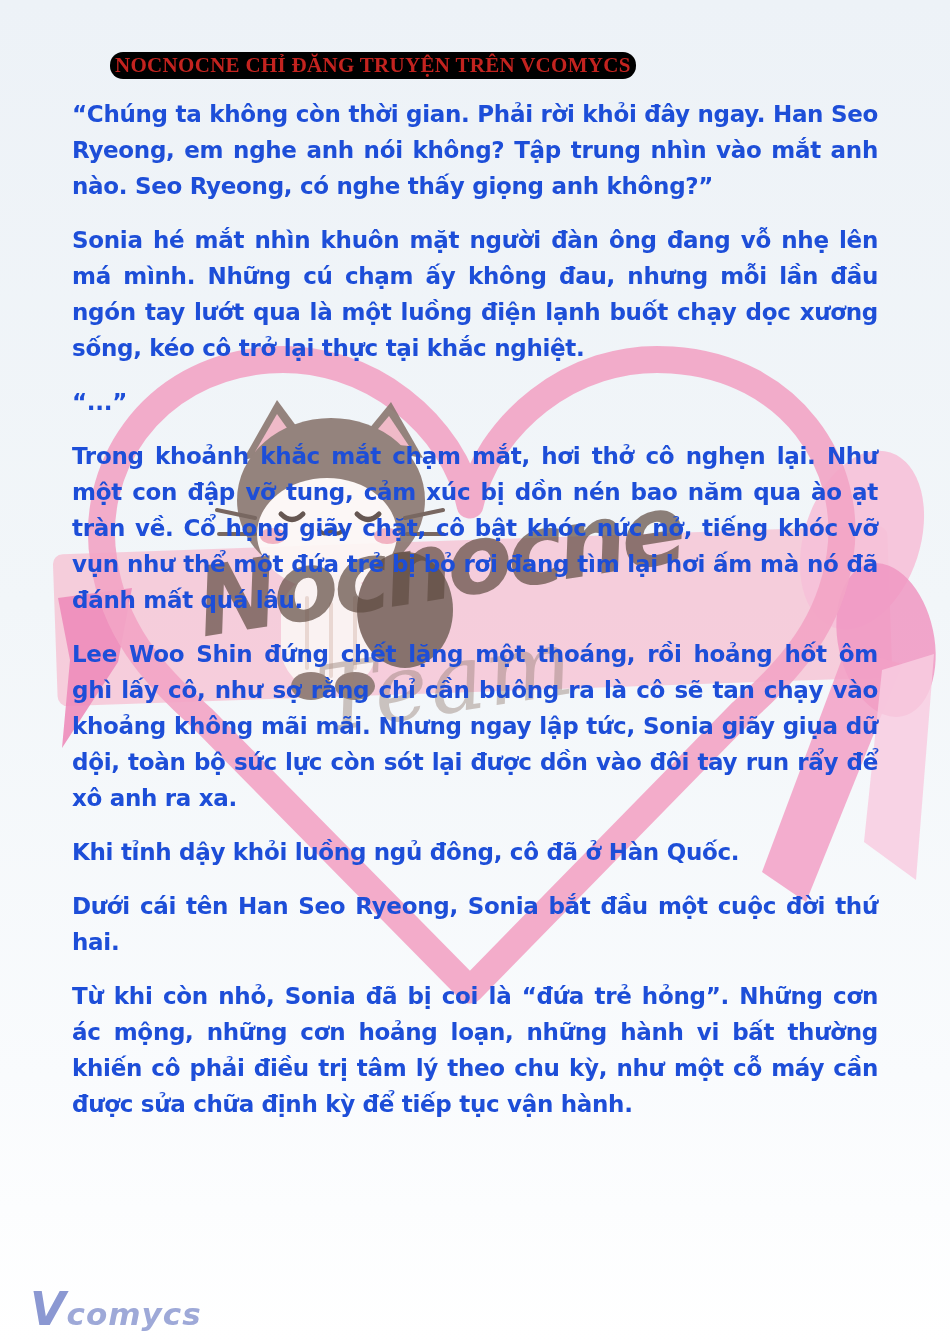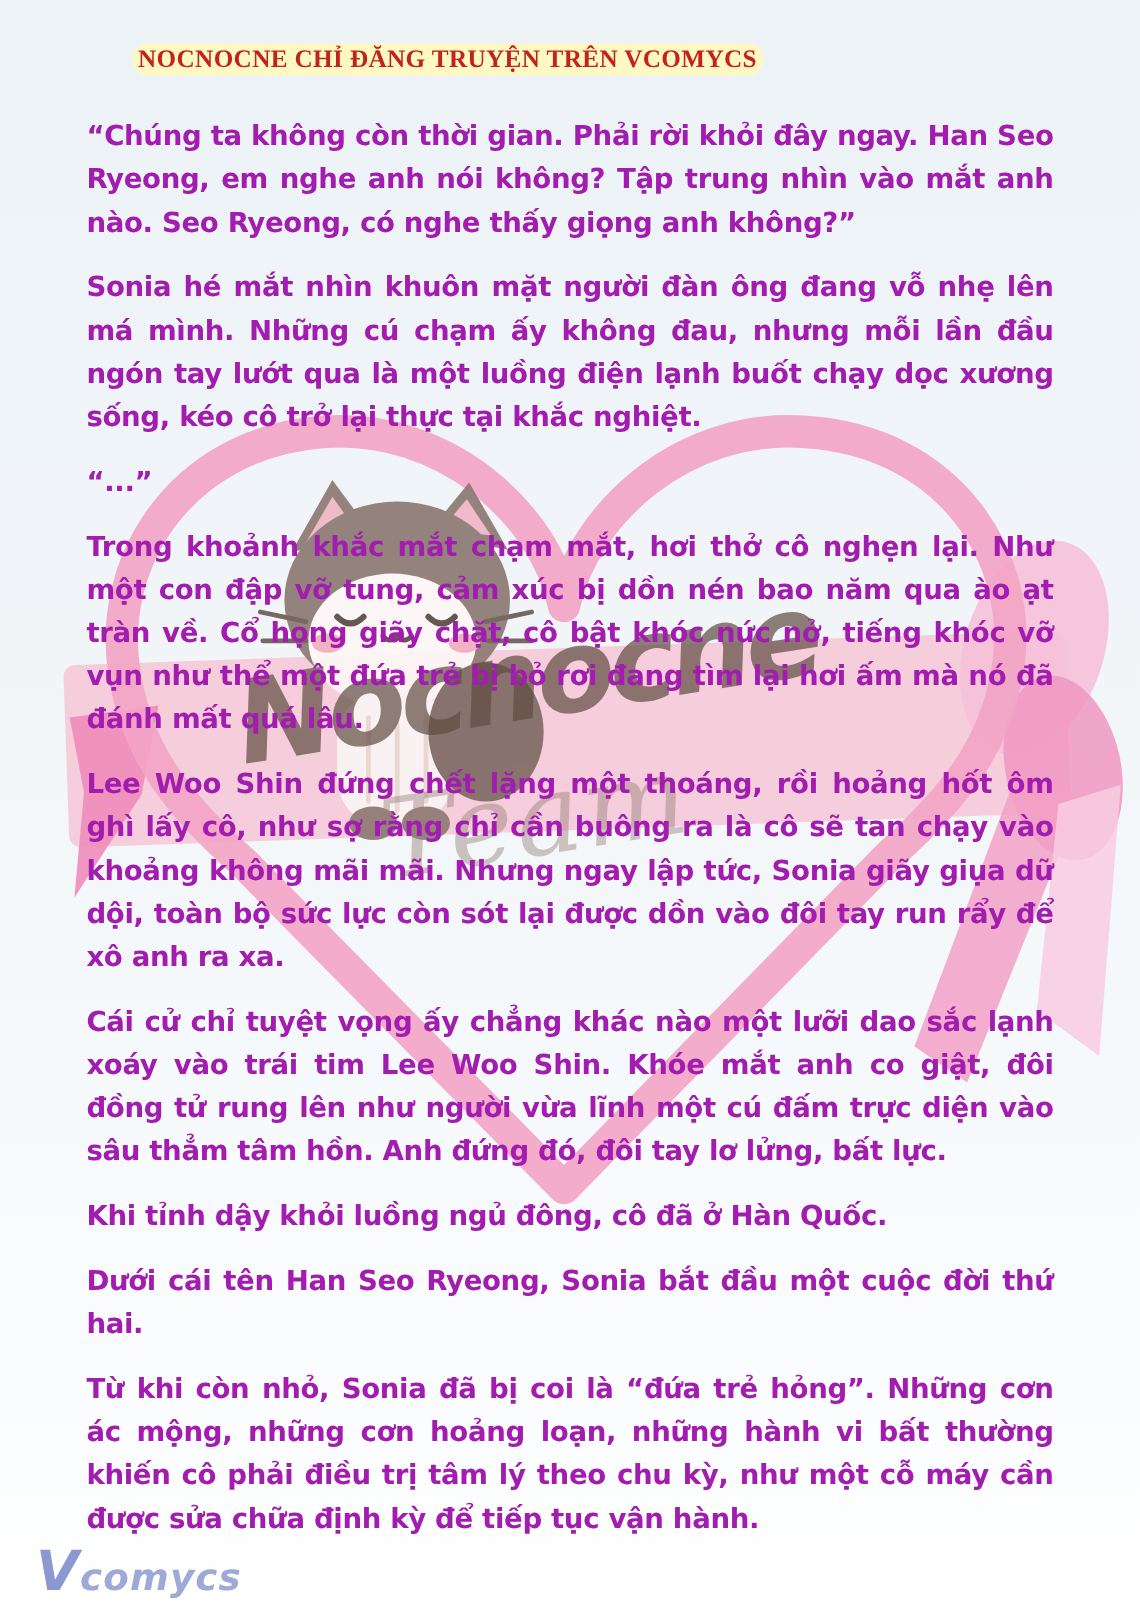"NOCNOCNE CHỈ ĐĂNG TRUYỆN TRÊN" .header-notice { background: #fef9c3 -> #000000; top: 36px -> 52px }
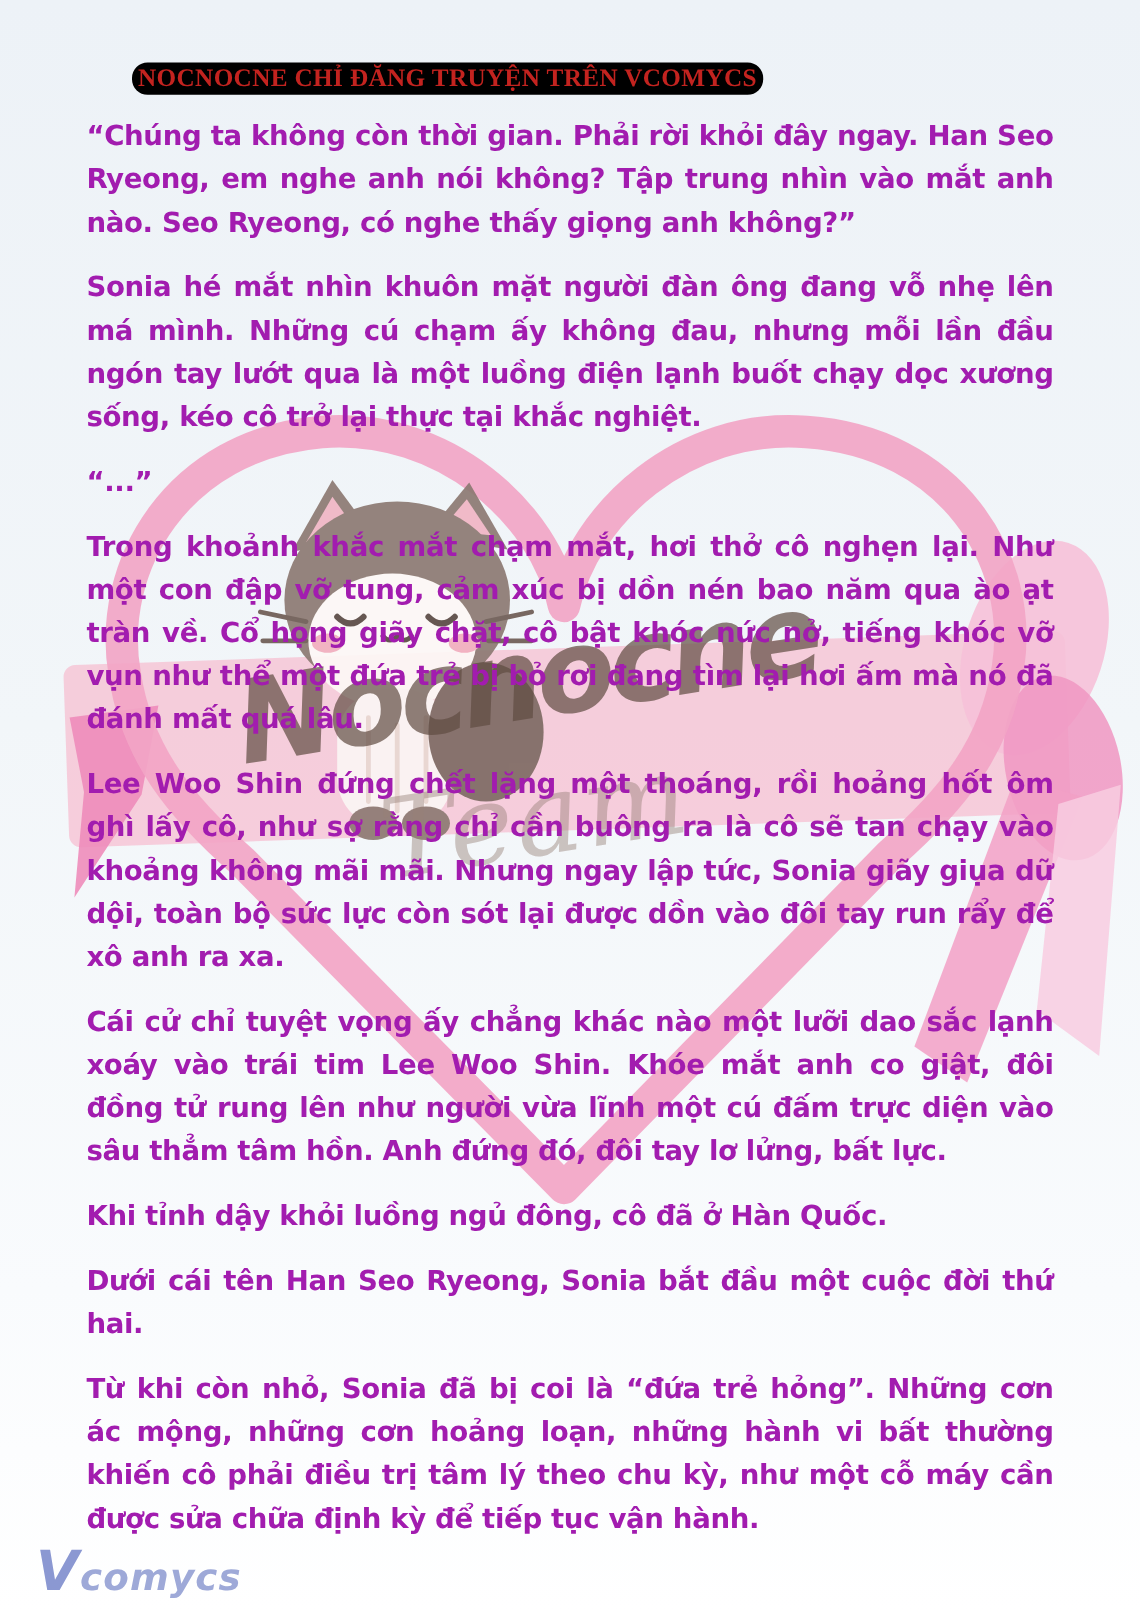"“Chúng ta không còn thời" .content { color: #a21caf -> #1d4ed8 }
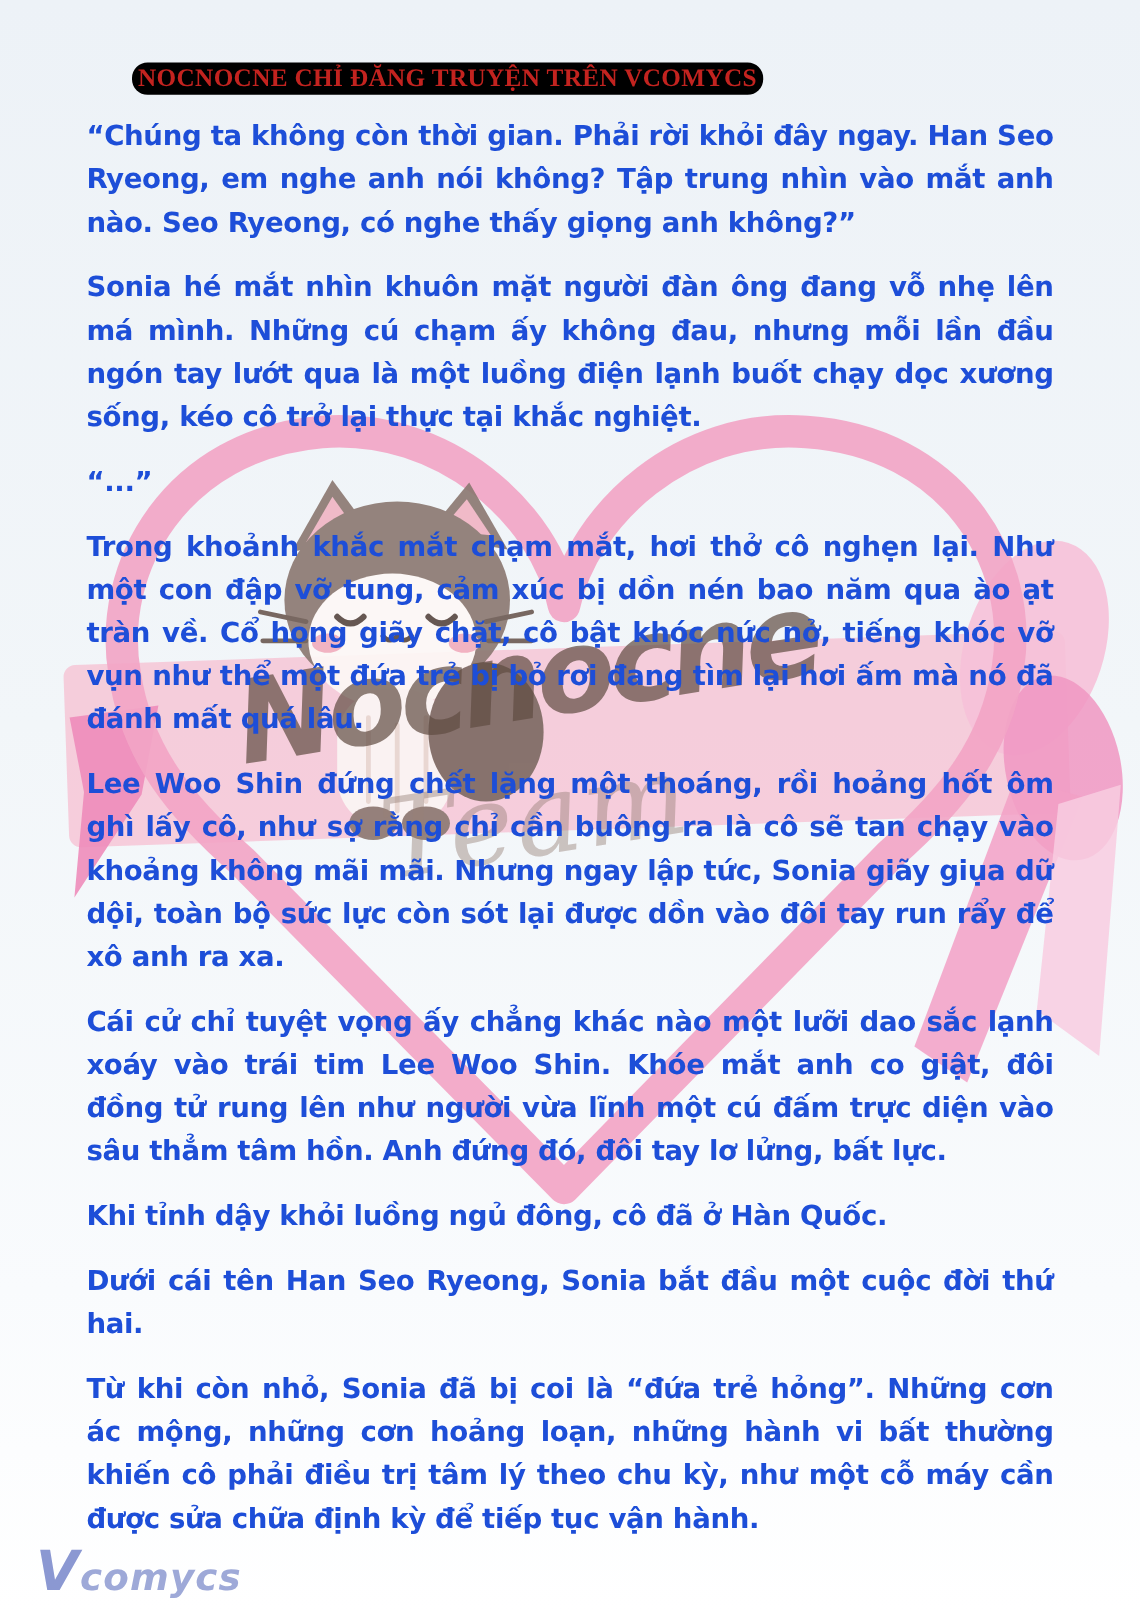"Cái cử chỉ tuyệt vọng" p { html: <p>Cái cử chỉ tuyệt vọng ấy chẳng khác nào một lưỡi dao sắc lạnh xoáy vào trái tim Lee Woo Shin. Khóe mắt anh co giật, đôi đồng tử rung lên như người vừa lĩnh một cú đấm trực diện vào sâu thẳm tâm hồn. Anh đứng đó, đôi tay lơ lửng, bất lực.</p> -> none }
